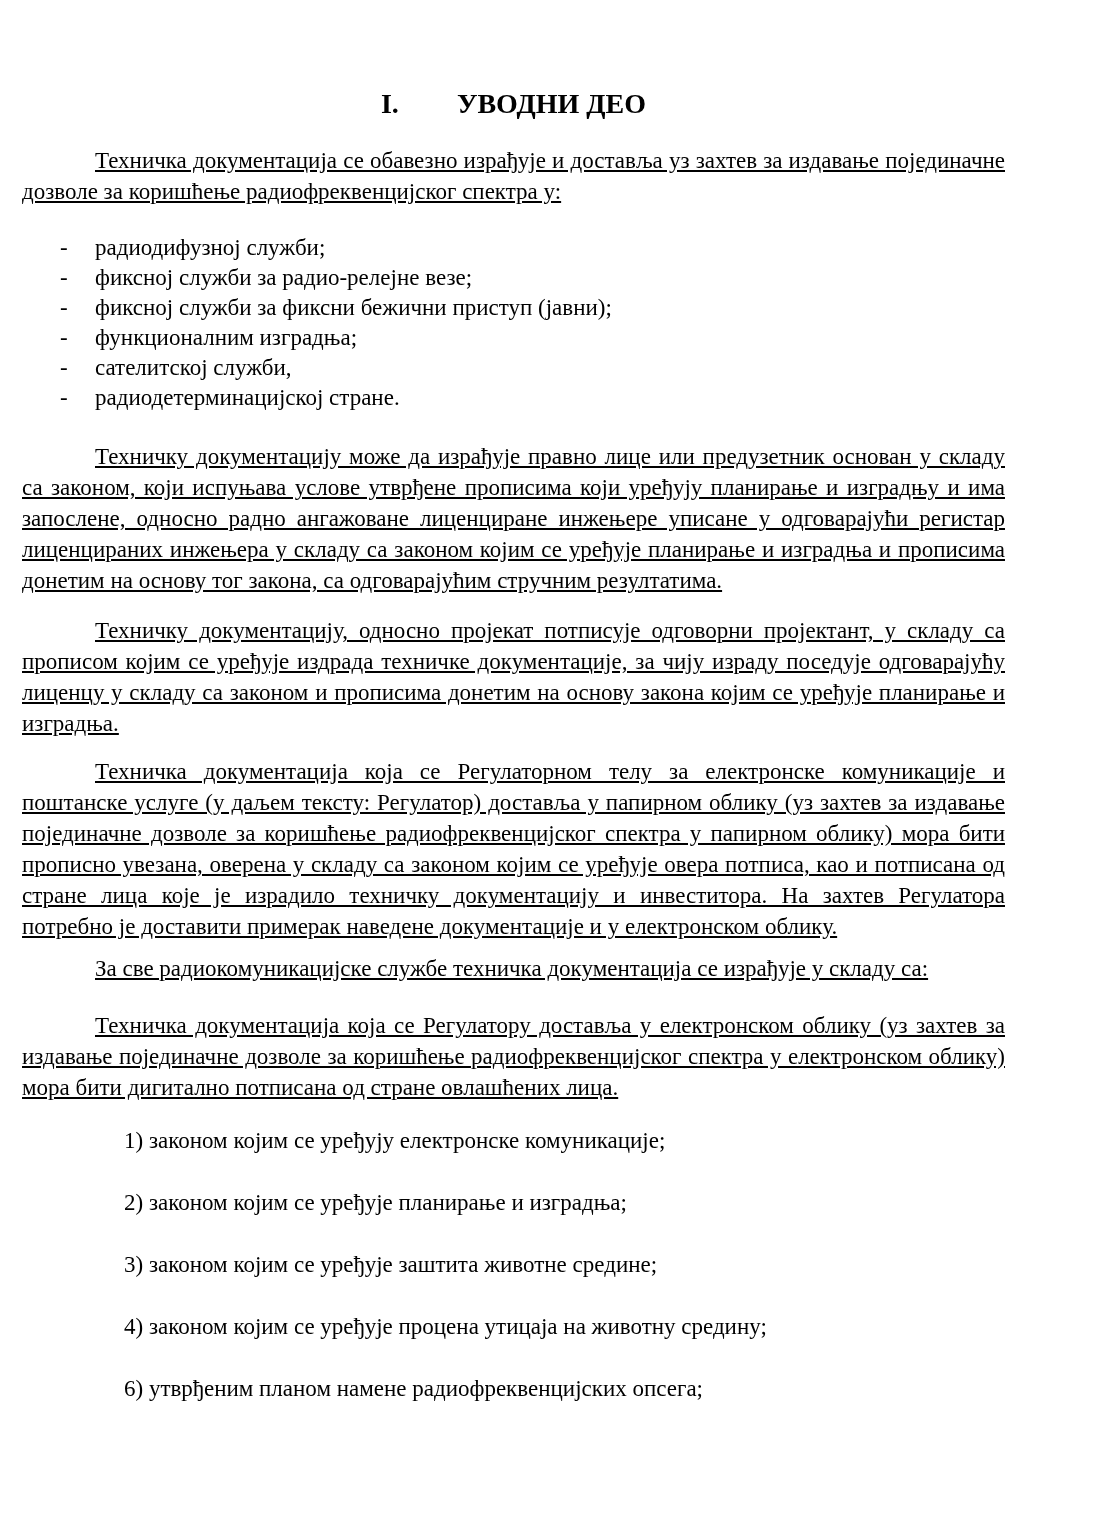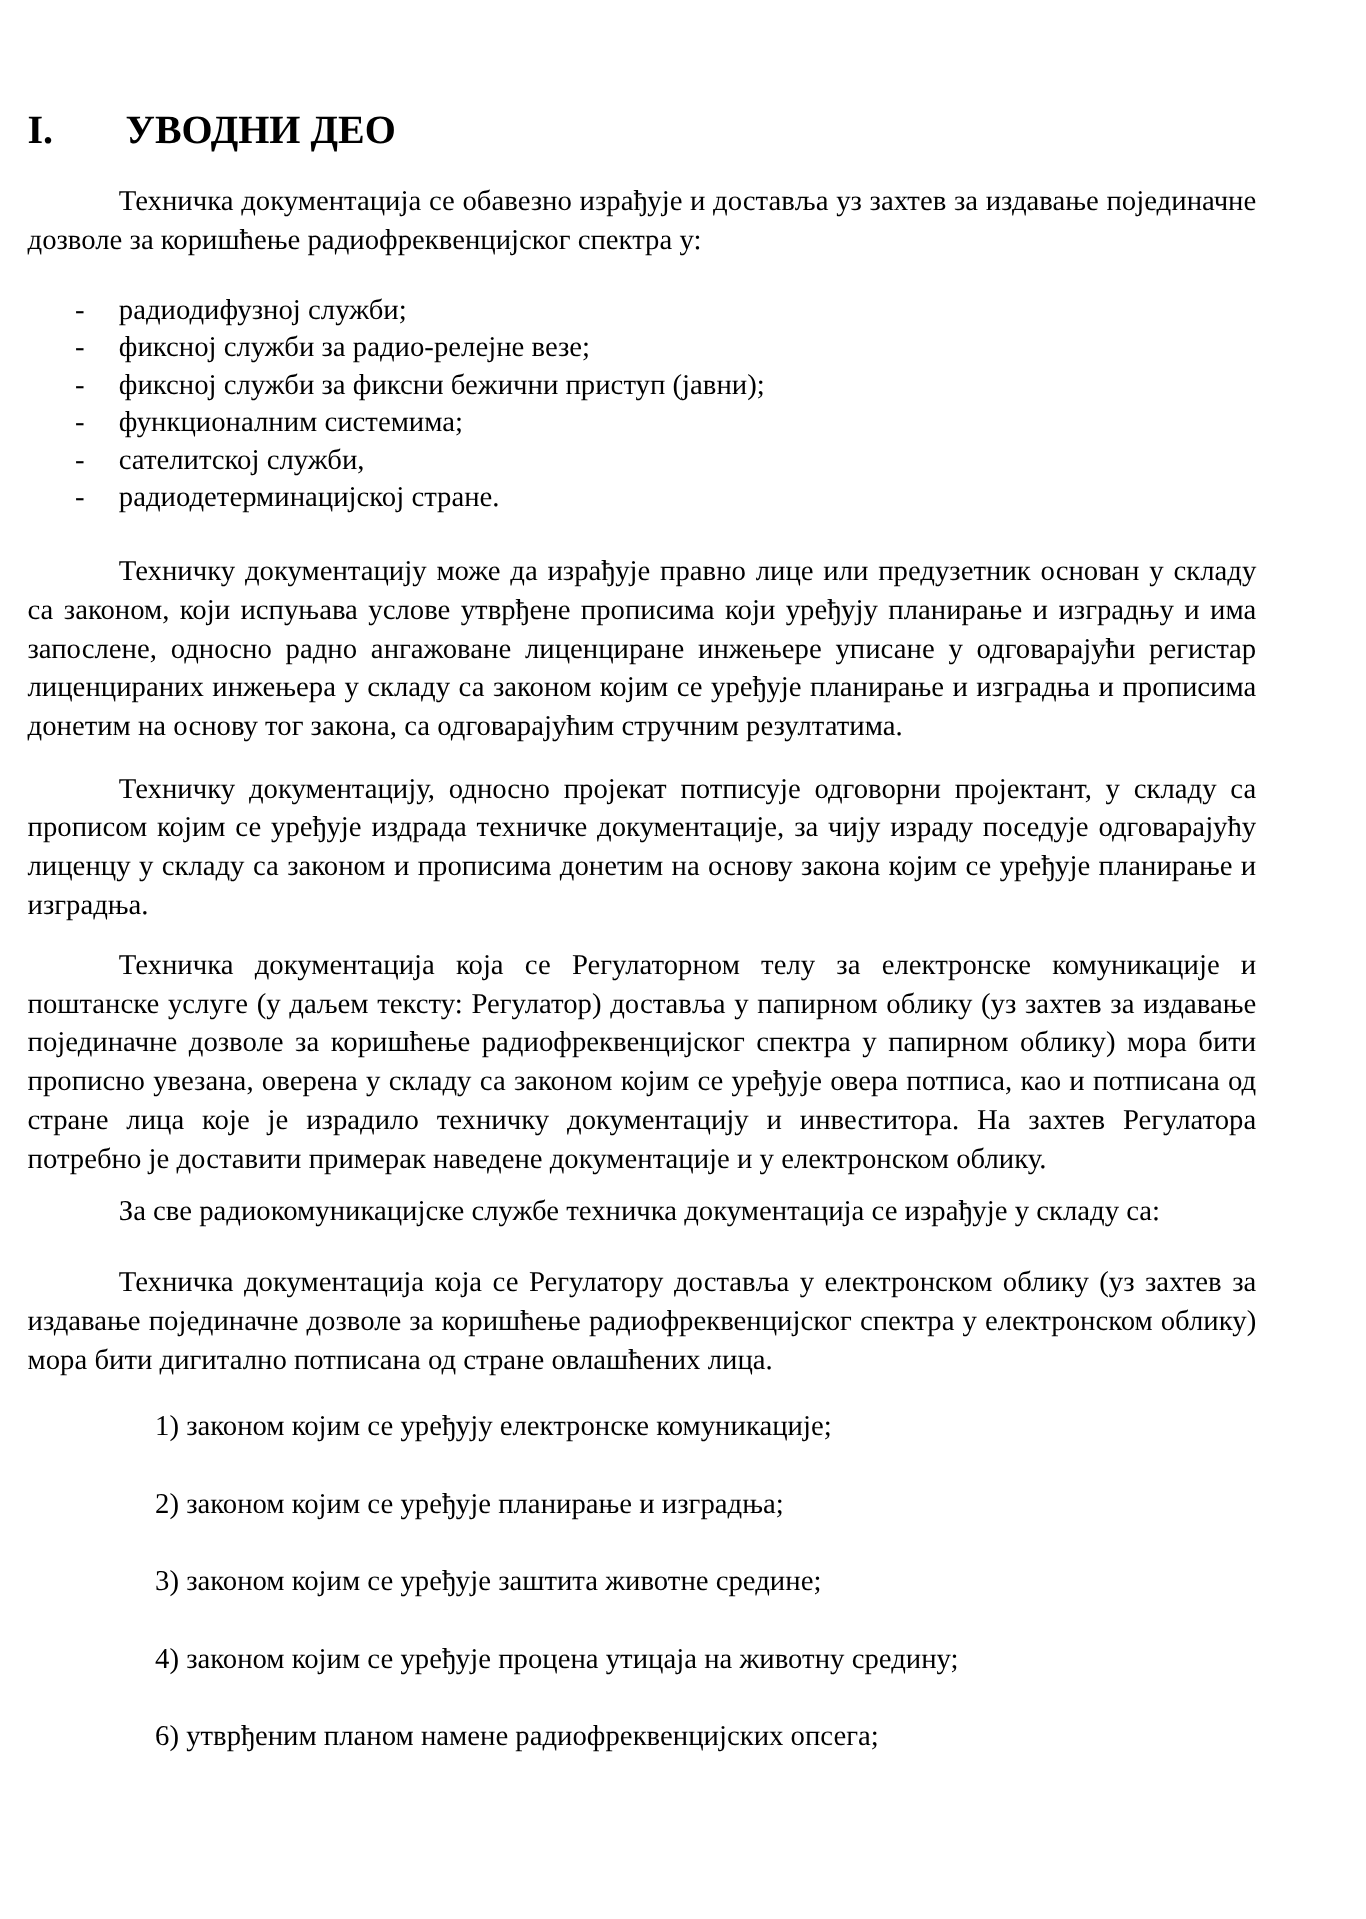"I. УВОДНИ ДЕО" .doc-title { font-size: 32px -> 28px; text-align: left -> center }
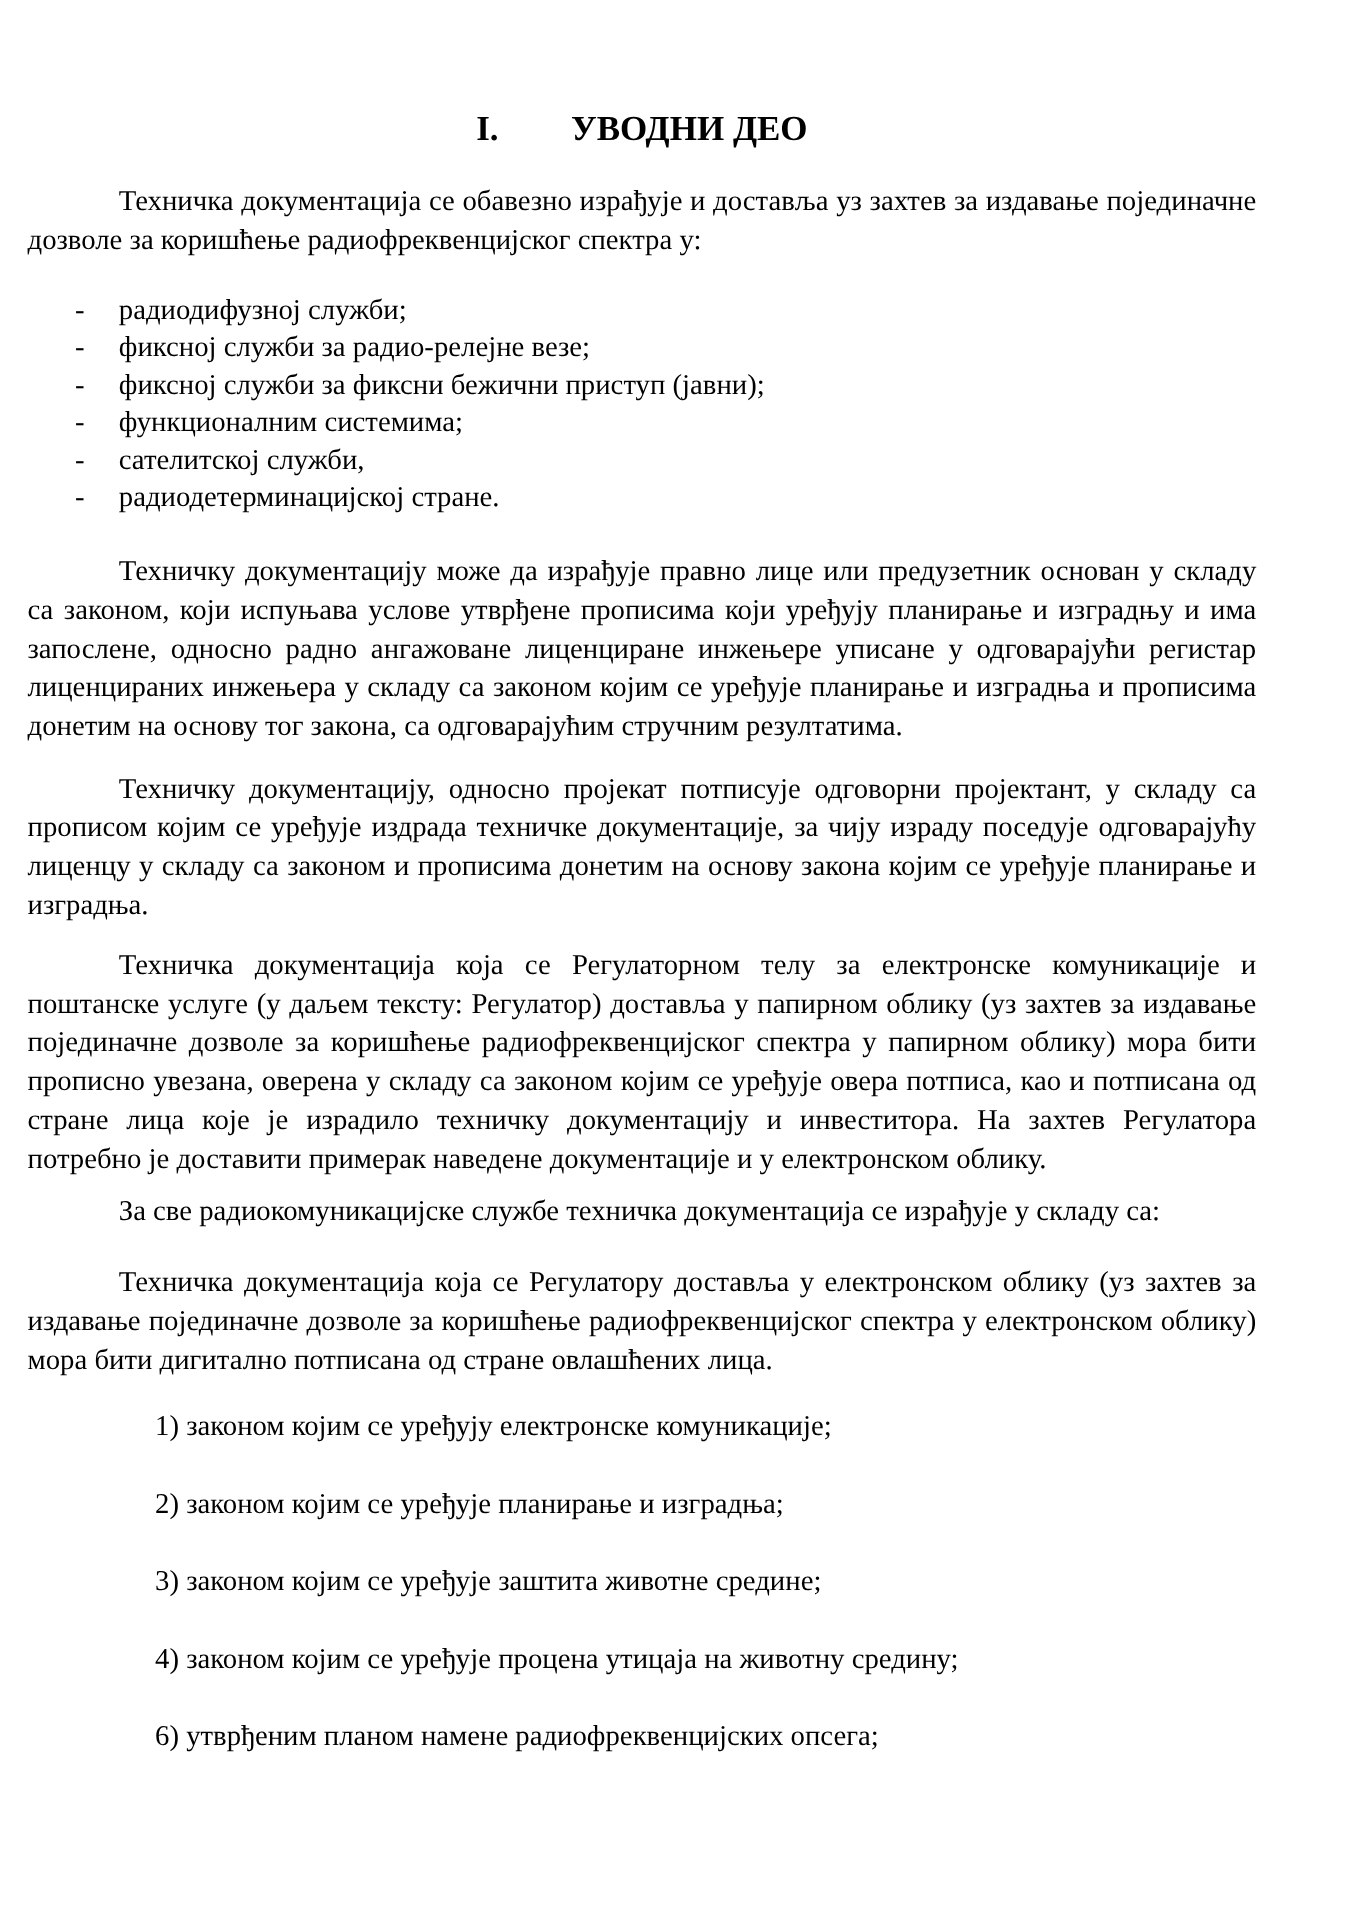"Техничка документација се обавезно" .para { text-decoration: none -> underline }
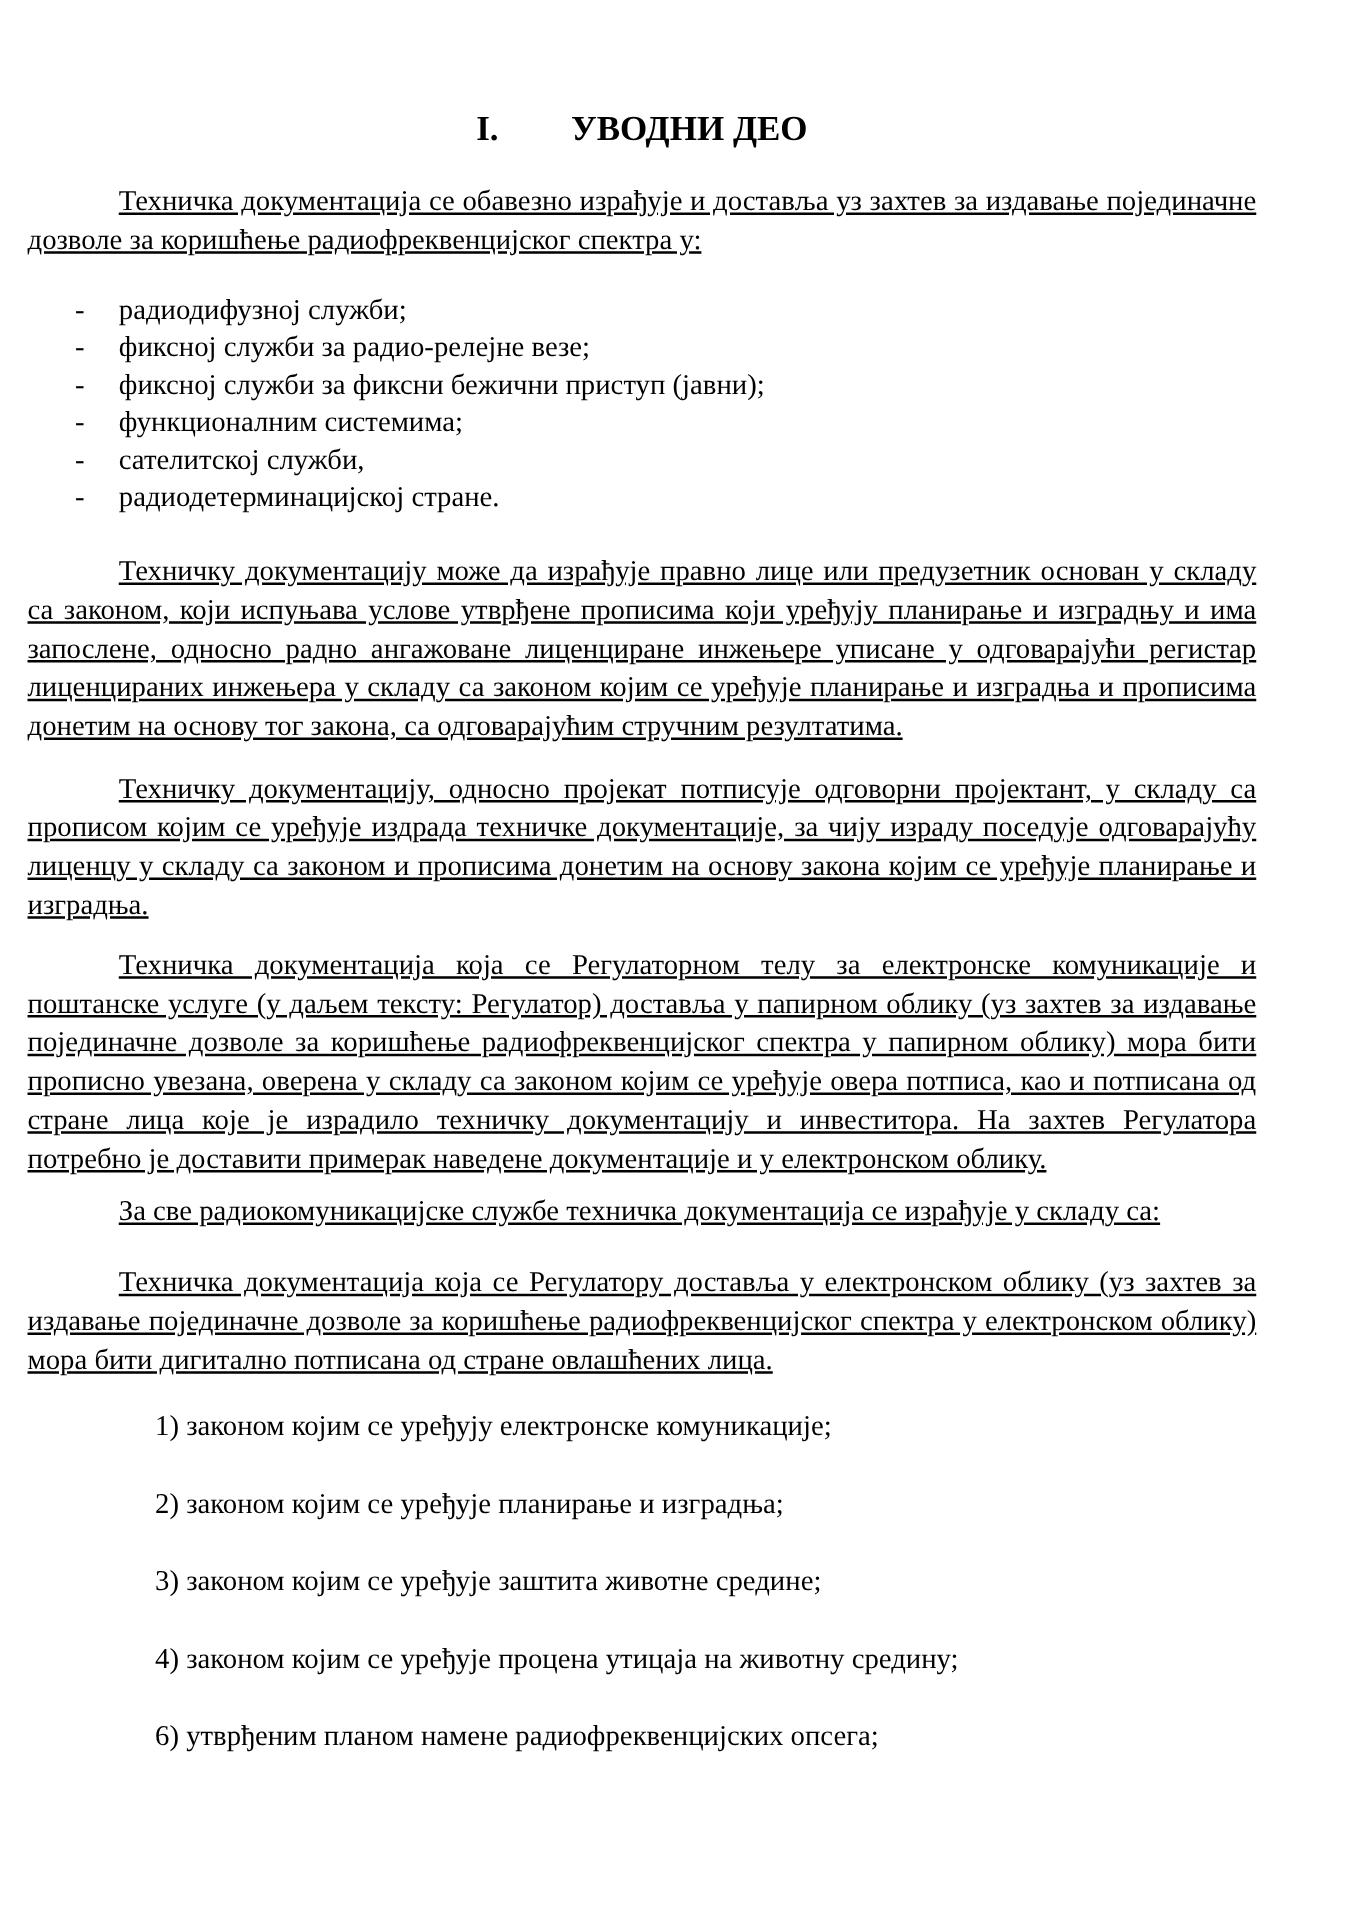"функционалним системима;" span.dash-text { text: системима -> изградња }
